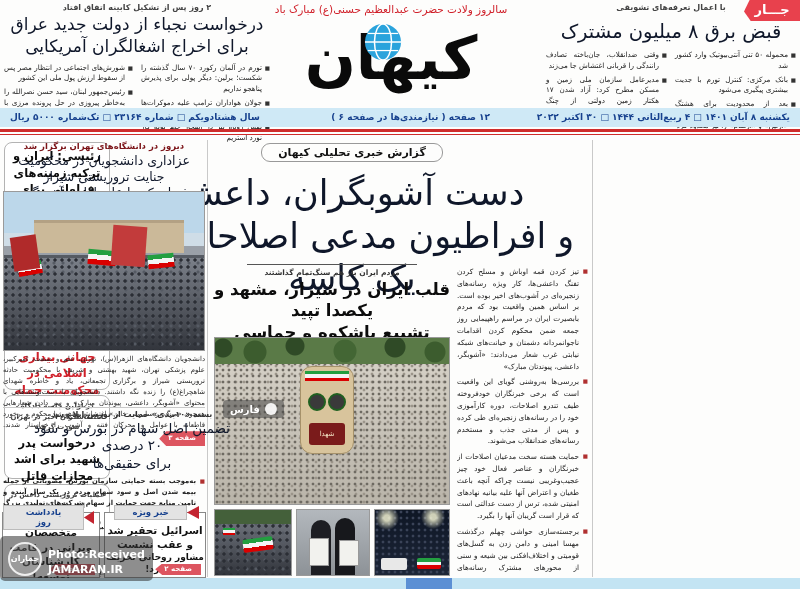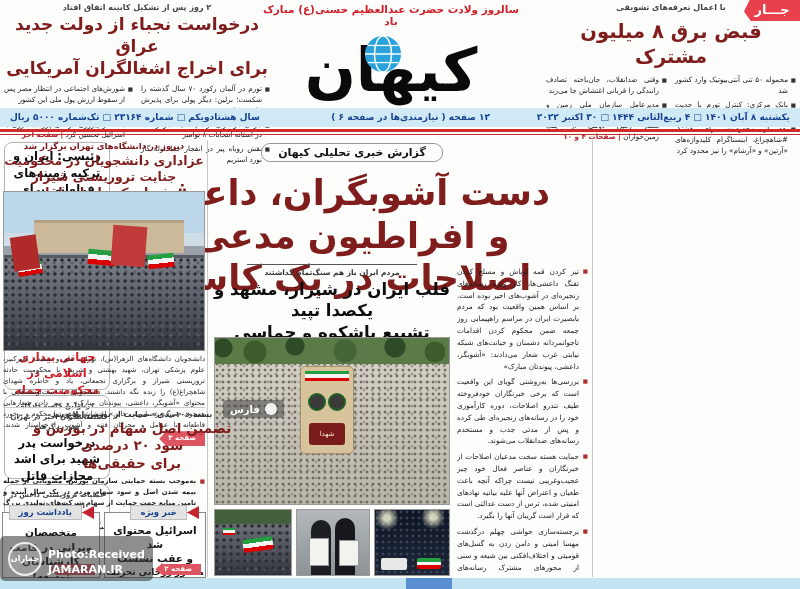"سالروز ولادت حضرت عبدالعظیم حسنی(ع)" .greeting { font-weight: bold -> normal }
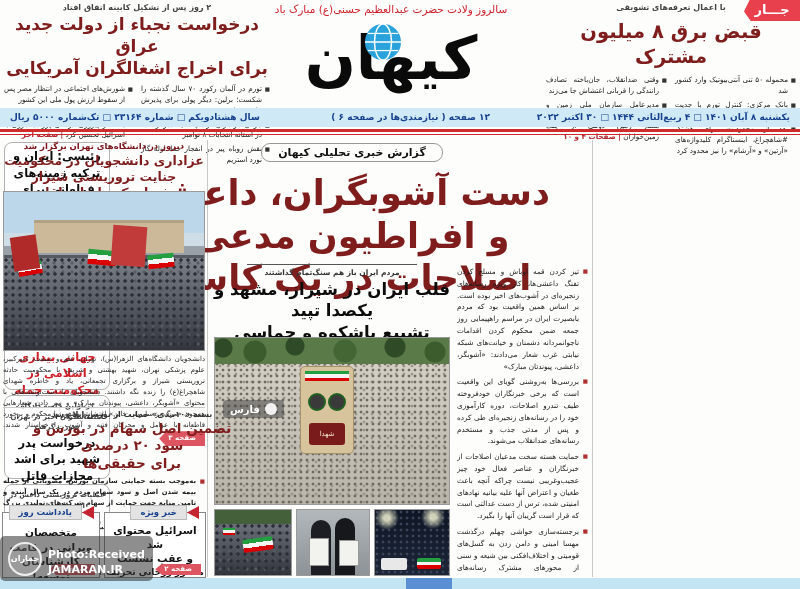"درخواست نجباء از دولت جدید" .hl { color: #7f1d1d -> #0f172a; font-weight: bold -> normal }
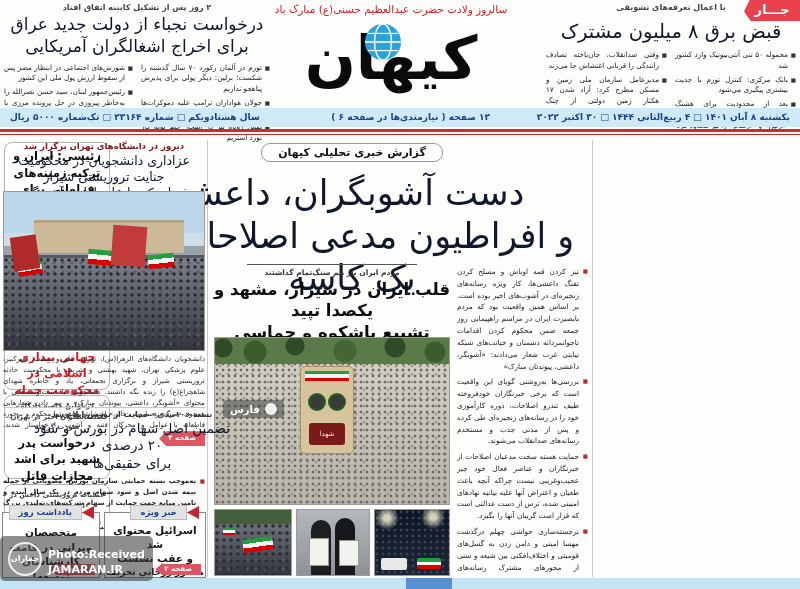"شهدا" div.abs { border-radius: 5px -> 12px }
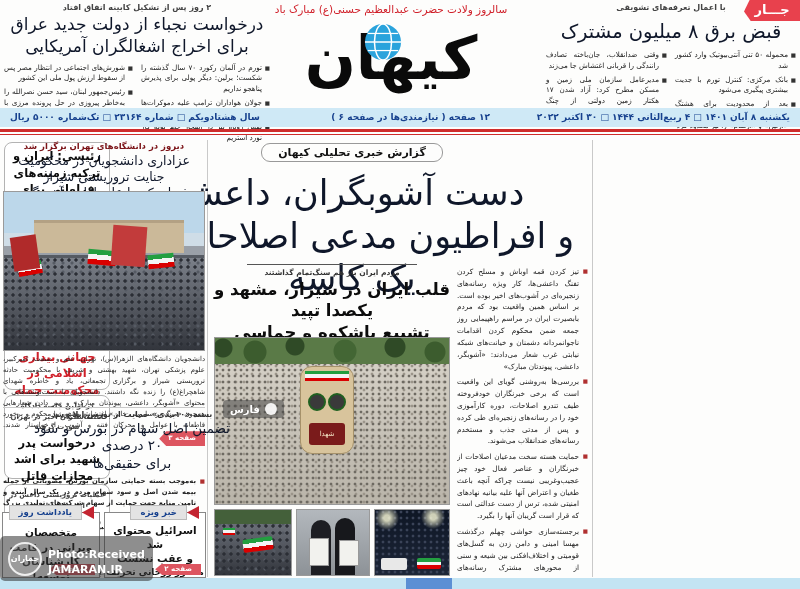"یادداشت روز" .label-pill .txt { padding: 1px 9px 2px -> 1px 17px 2px }
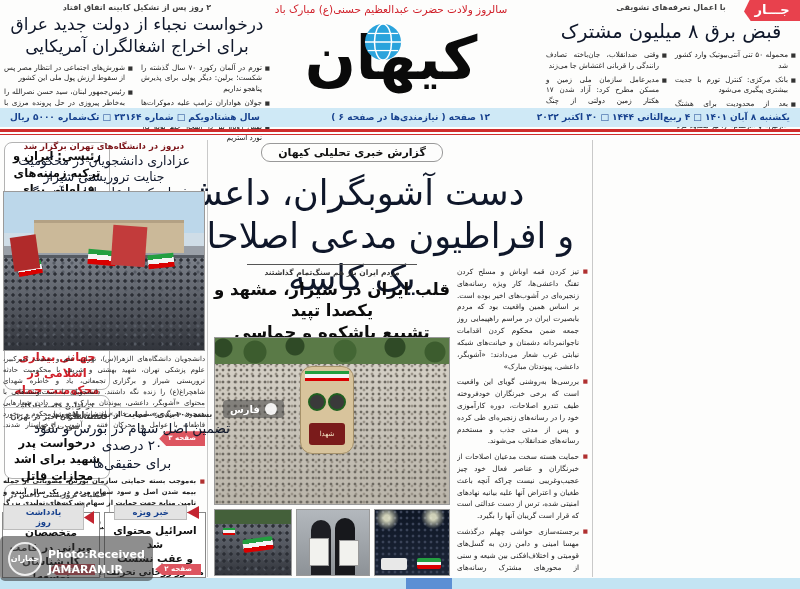"اسرائیل محتوای شد" div { text: محتوای -> تحقیر }
